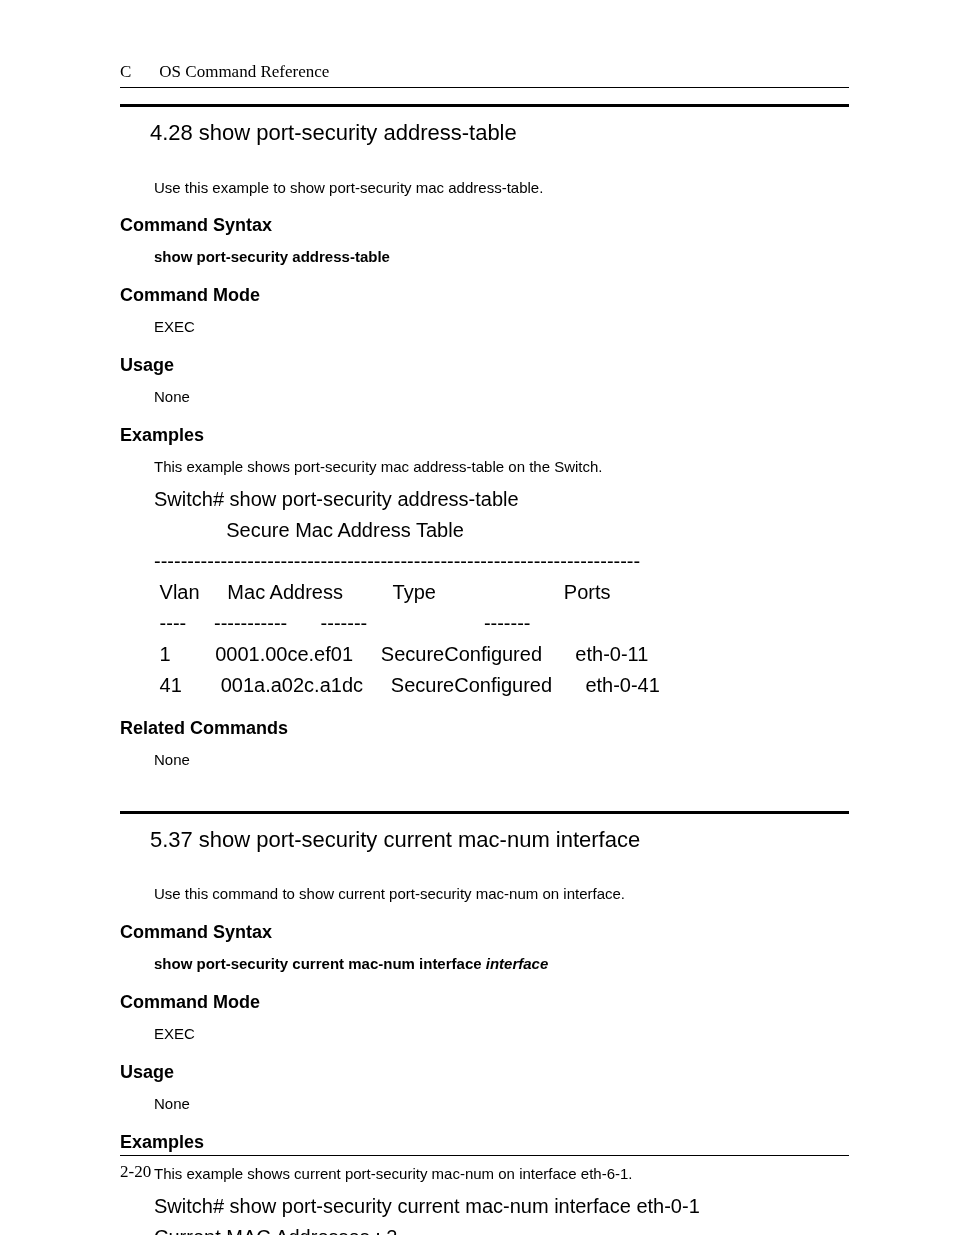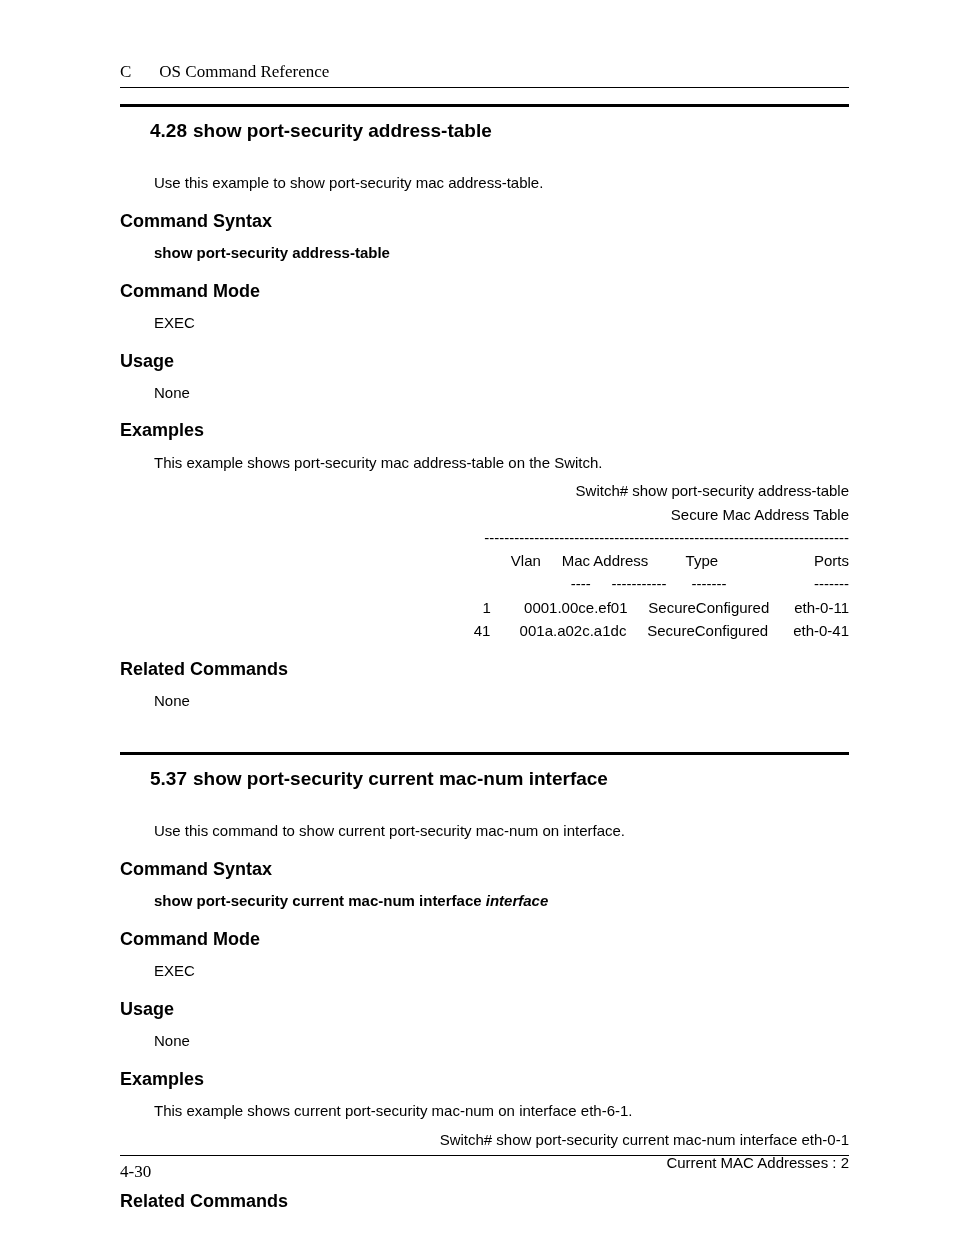"4.28 show port-security address-table" h2.section-title { font-size: 19px -> 22px; font-weight: 700 -> 400 }
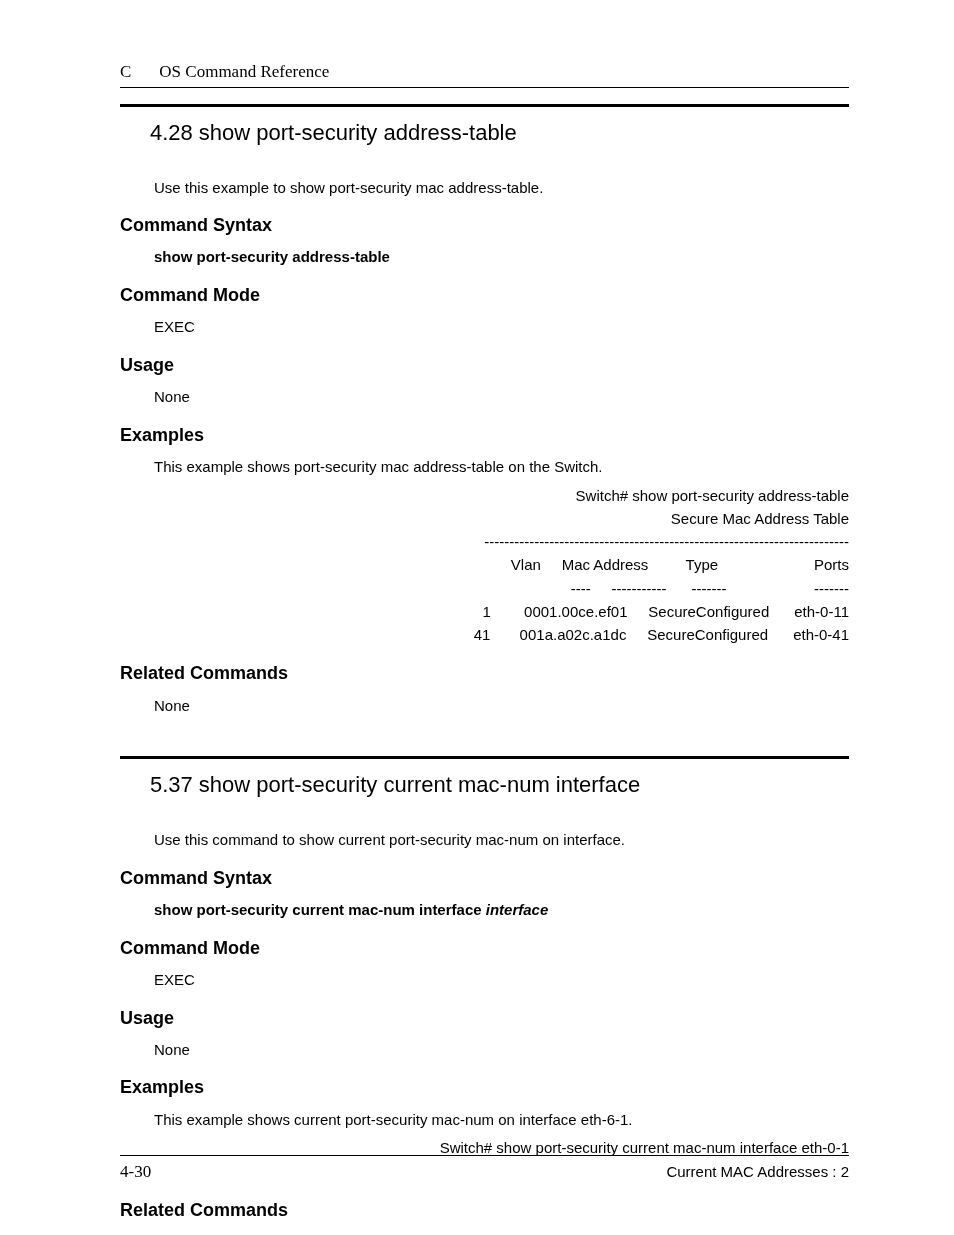"Switch# show port-security address-table" .pre { font-size: 15px -> 20px; text-align: right -> none }
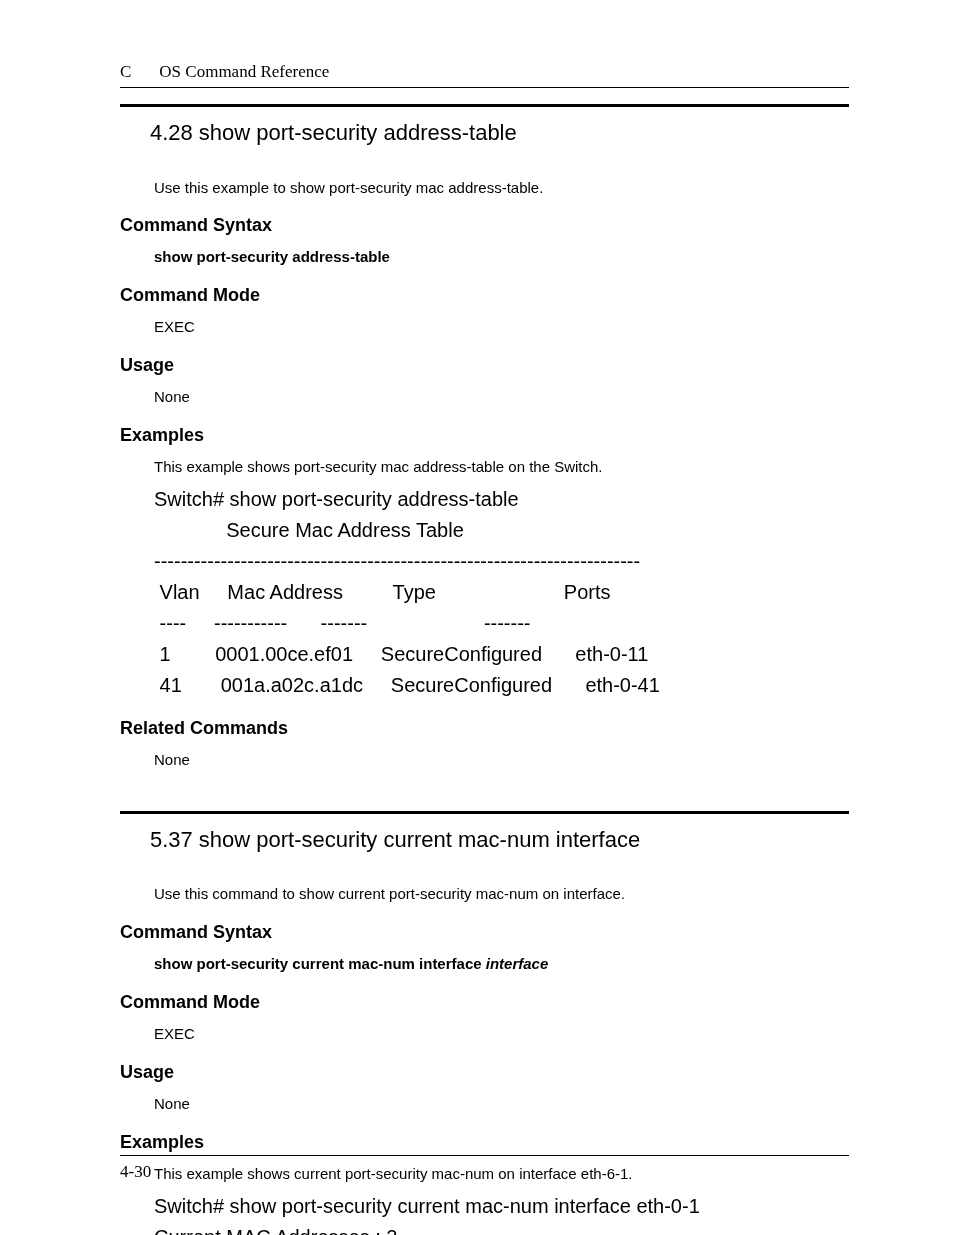"4-30" span { text: 4-30 -> 2-20 }
